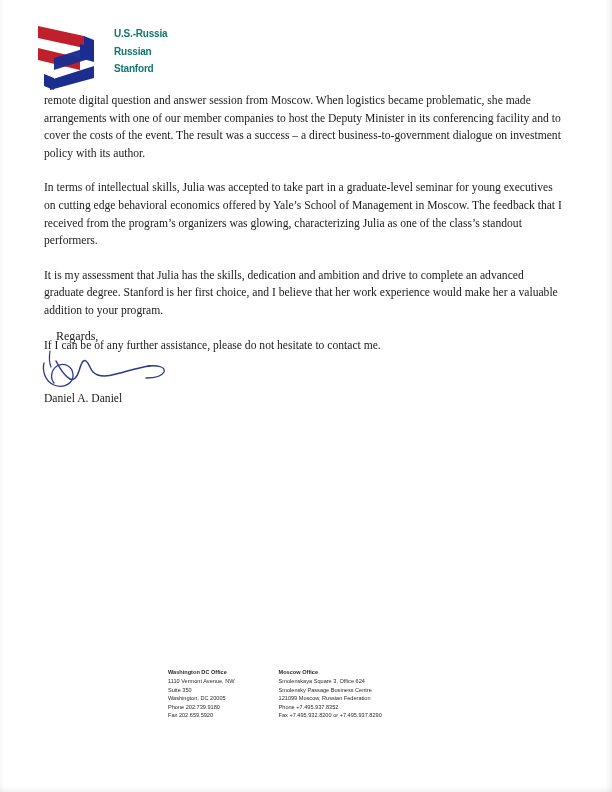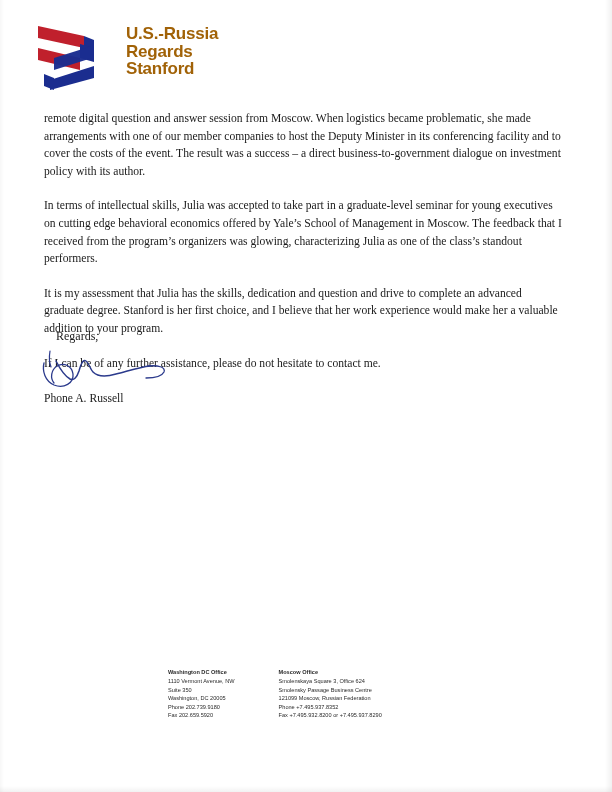"U.S.-Russia" .logo-wordmark { color: #a16207 -> #0f766e; font-size: 17px -> 10px; margin-left: 24px -> 12px }
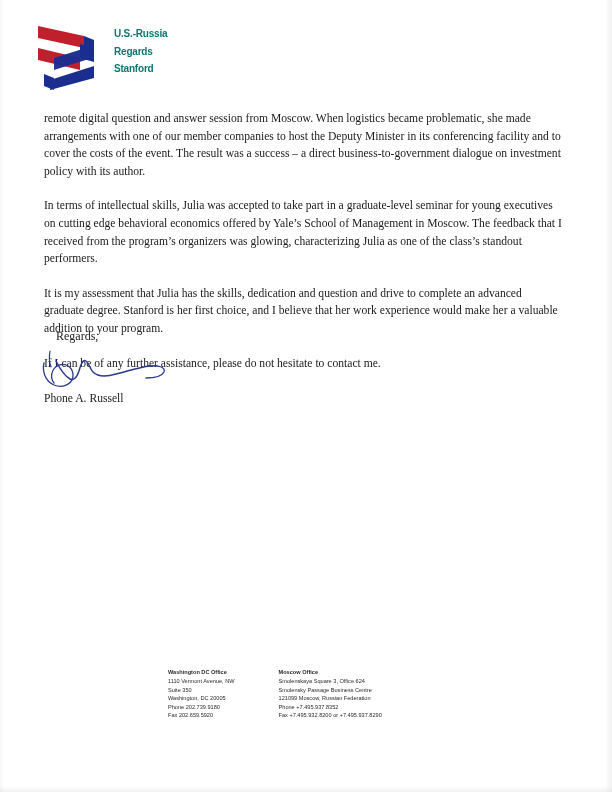"Regards" div { text: Regards -> Russian }
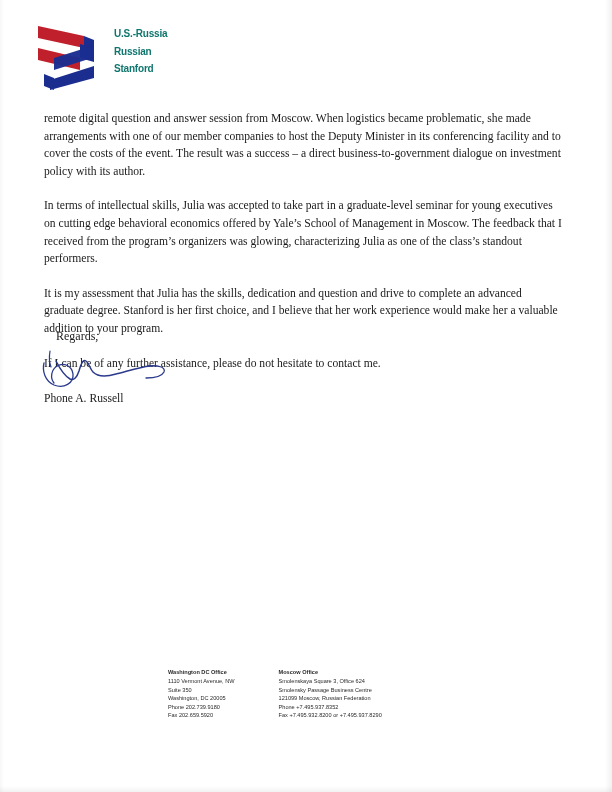"remote digital question and answer" .body-text { top: 110px -> 92px }
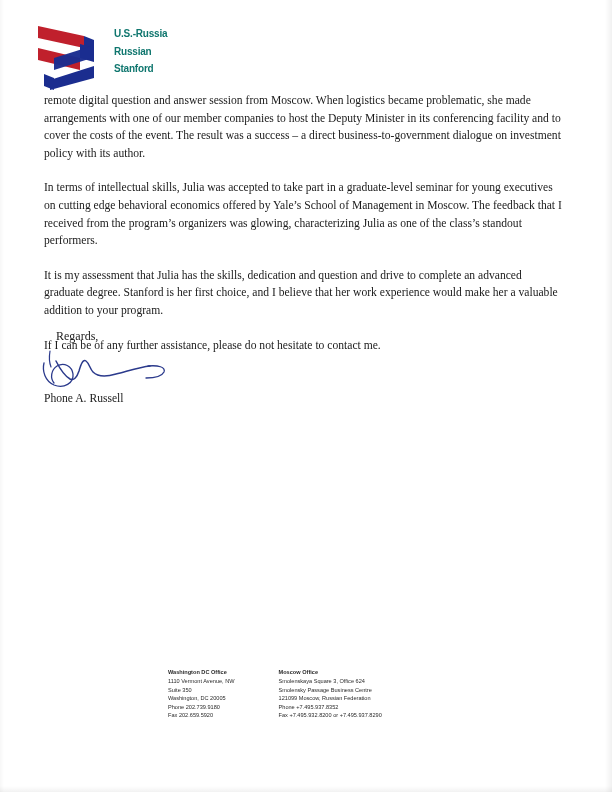"It is my assessment that" p { text: question -> ambition }
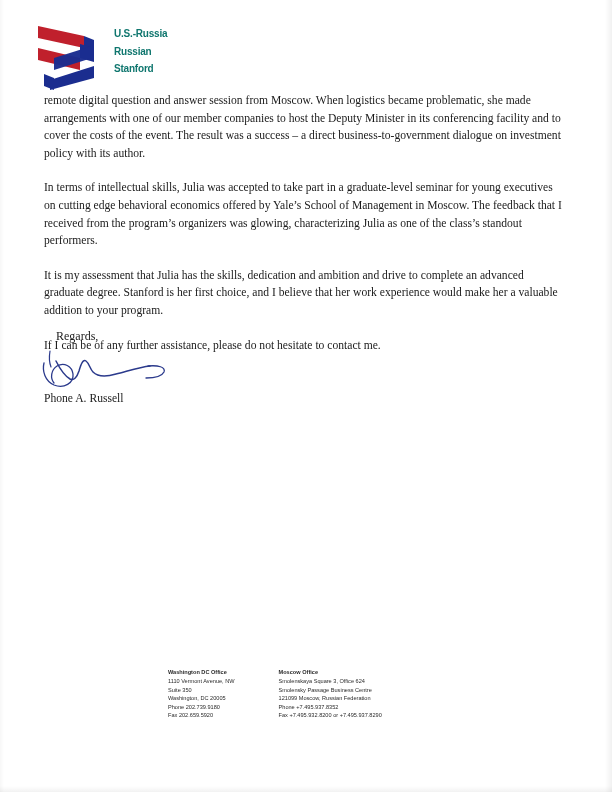"Phone A. Russell" div.signer-name { text: Phone A. Russell -> Daniel A. Daniel }
